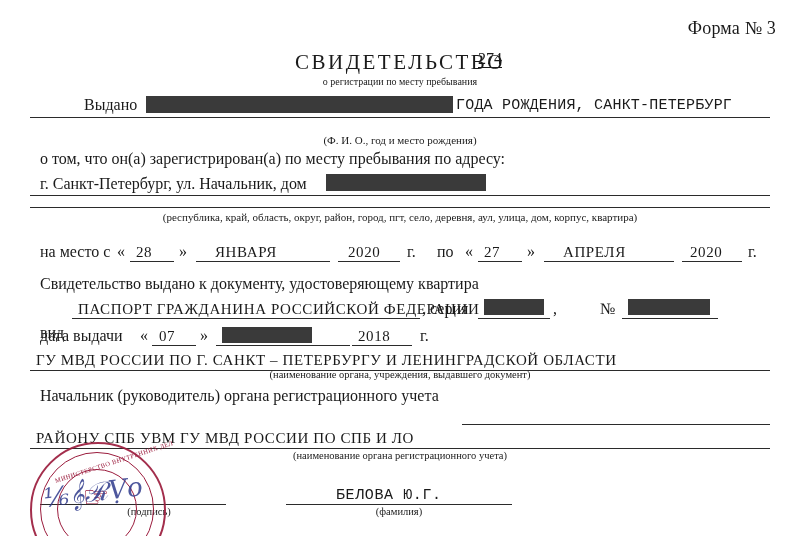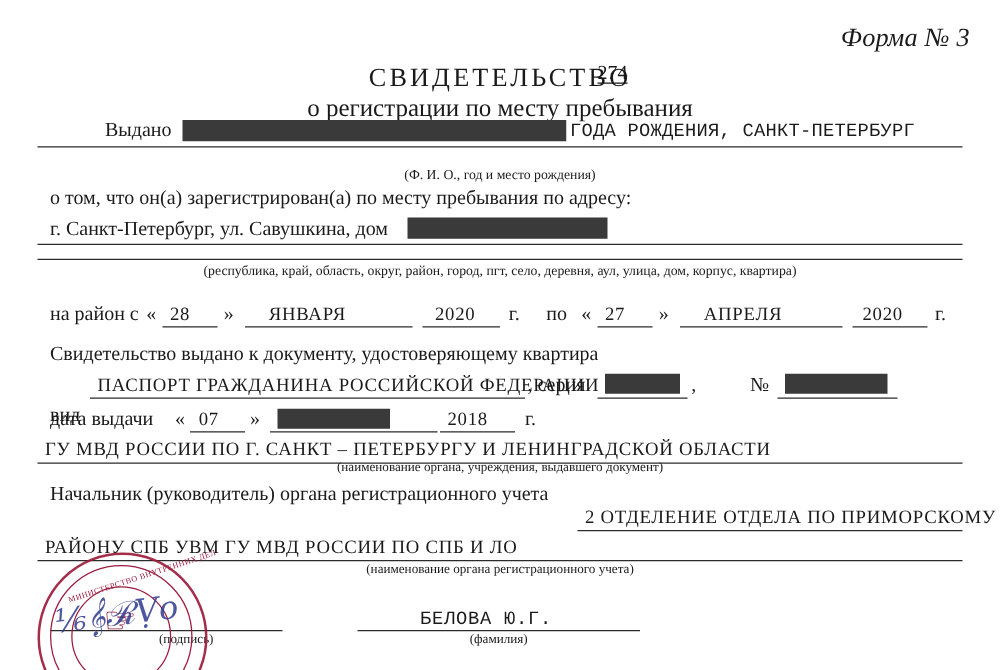"Форма № 3" .form-no { font-size: 21px -> 18px; font-style: italic -> none }
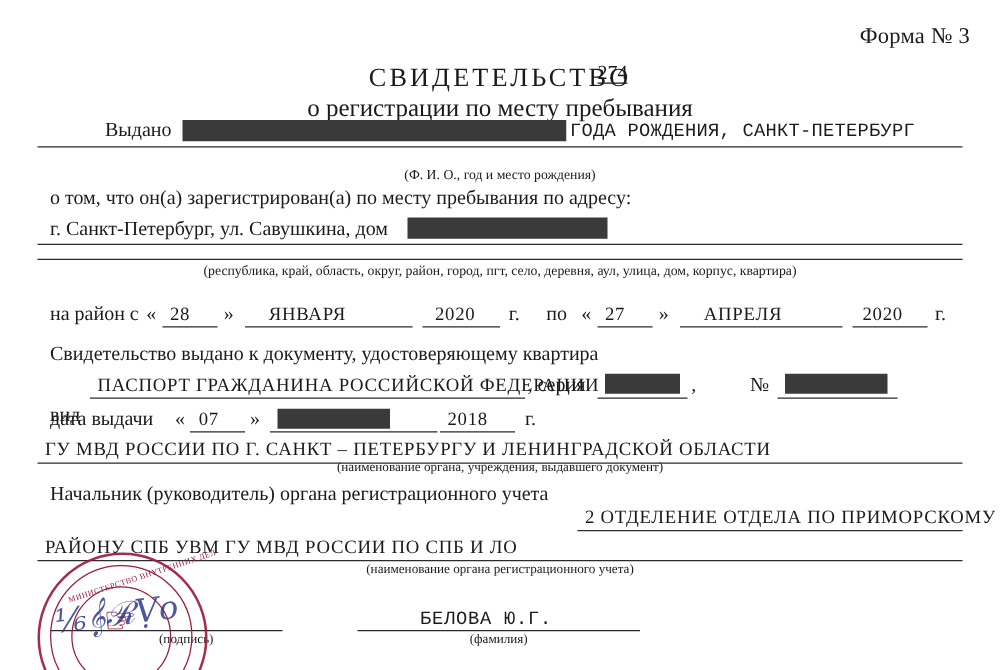"о регистрации по месту пребывания" .subtitle { font-size: 20px -> 10px }
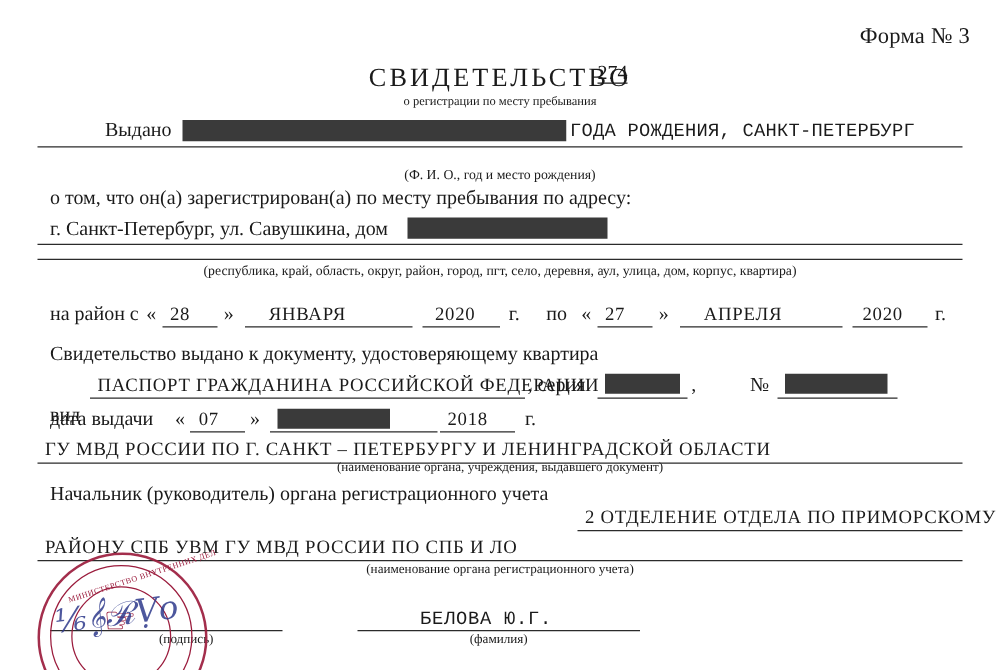"г. Санкт-Петербург, ул. Савушкина, дом" div.abs { text: Савушкина -> Начальник }
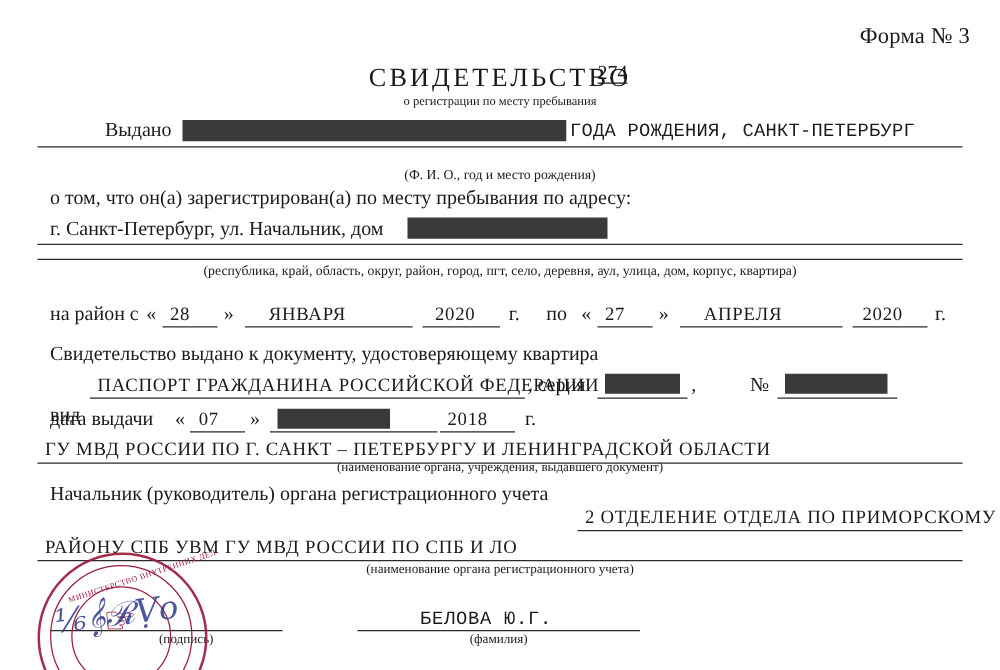"на район с" div.abs { text: район -> место }
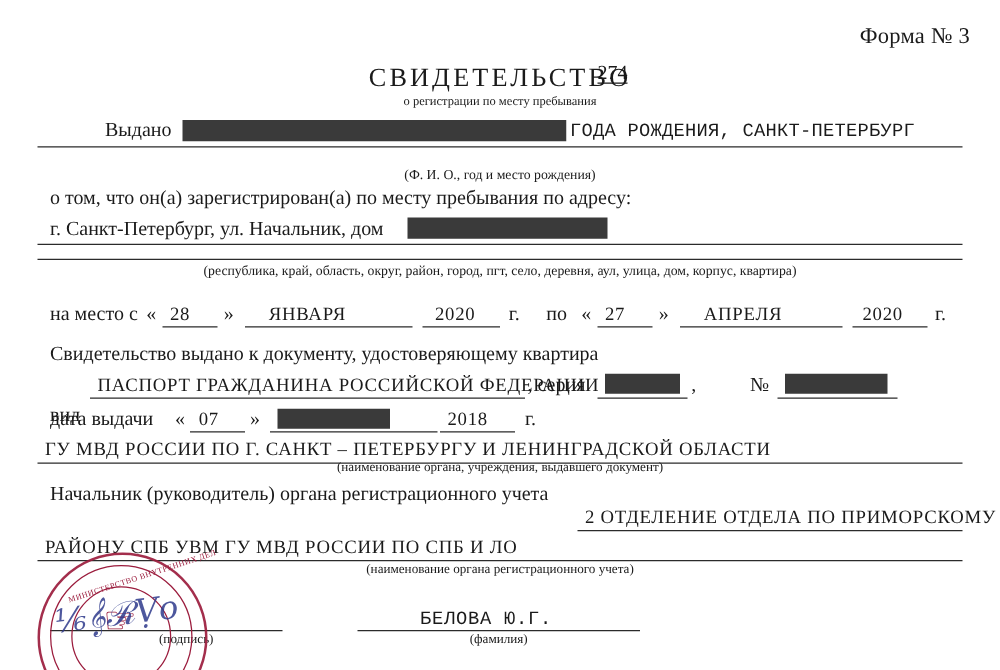"2 ОТДЕЛЕНИЕ ОТДЕЛА ПО ПРИМОРСКОМУ" div.abs { html: <div>2 ОТДЕЛЕНИЕ ОТДЕЛА ПО ПРИМОРСКОМУ</div> -> none }
